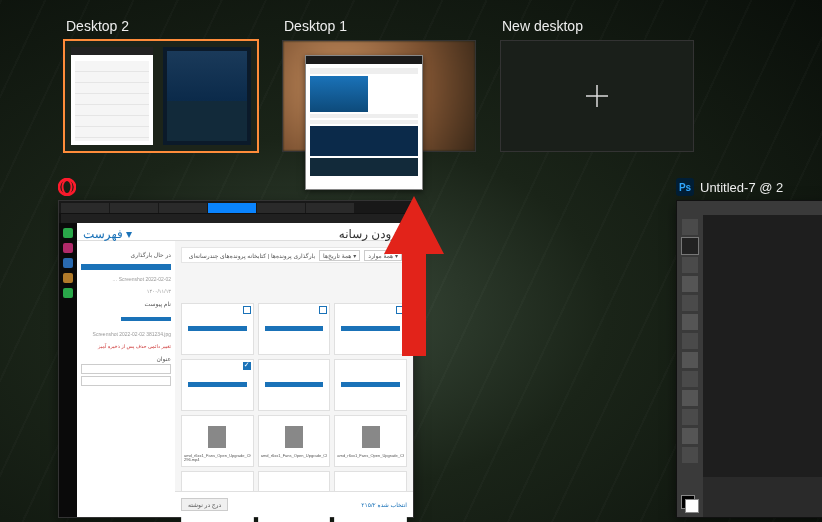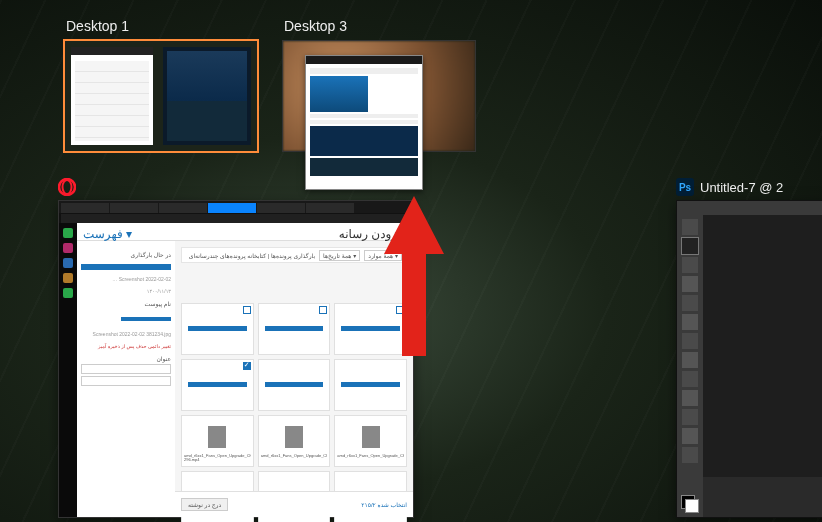"Desktop 1" div.desk-label { text: 1 -> 2 }
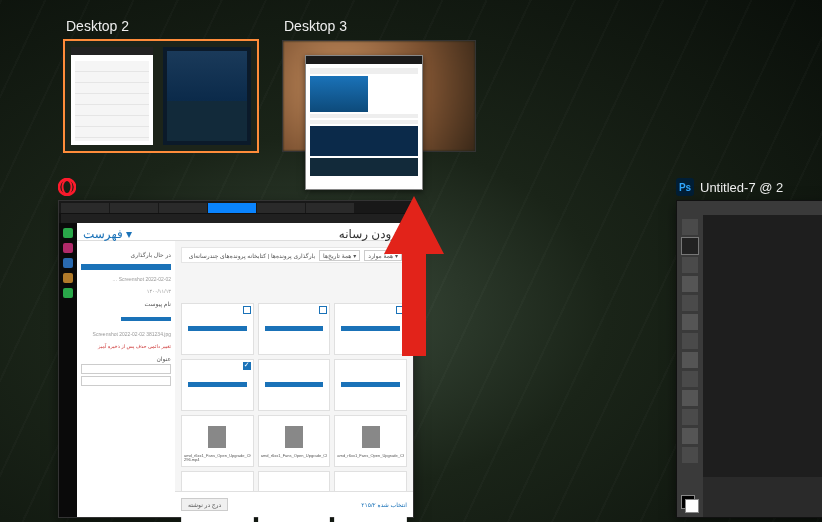"Desktop 3" div.desk-label { text: 3 -> 1 }
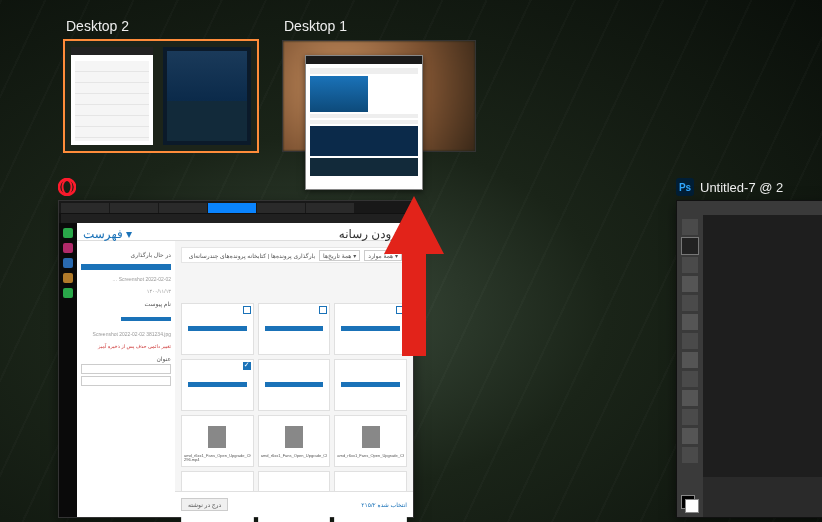"New desktop" div.new-desk { html: none -> <div> <div>New desktop</div> <div> <svg> <line></line> <line></line> </svg> </div> </div> }
